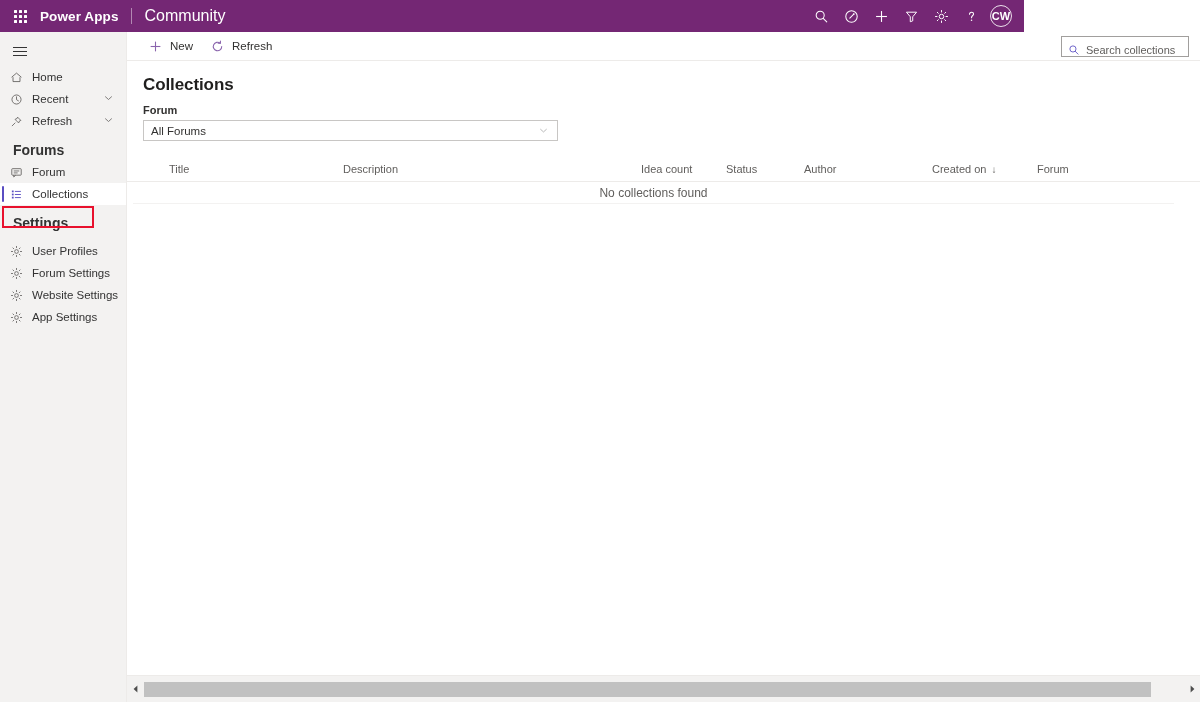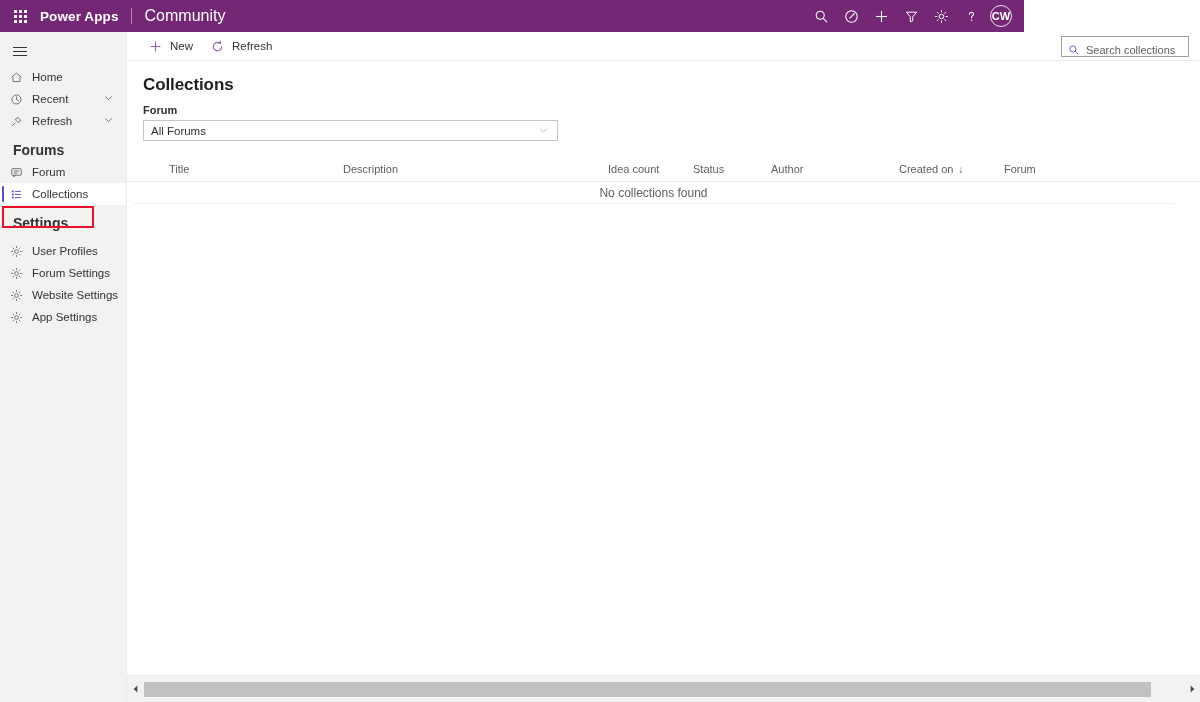"Description" .c-desc { width: 265px -> 298px }
